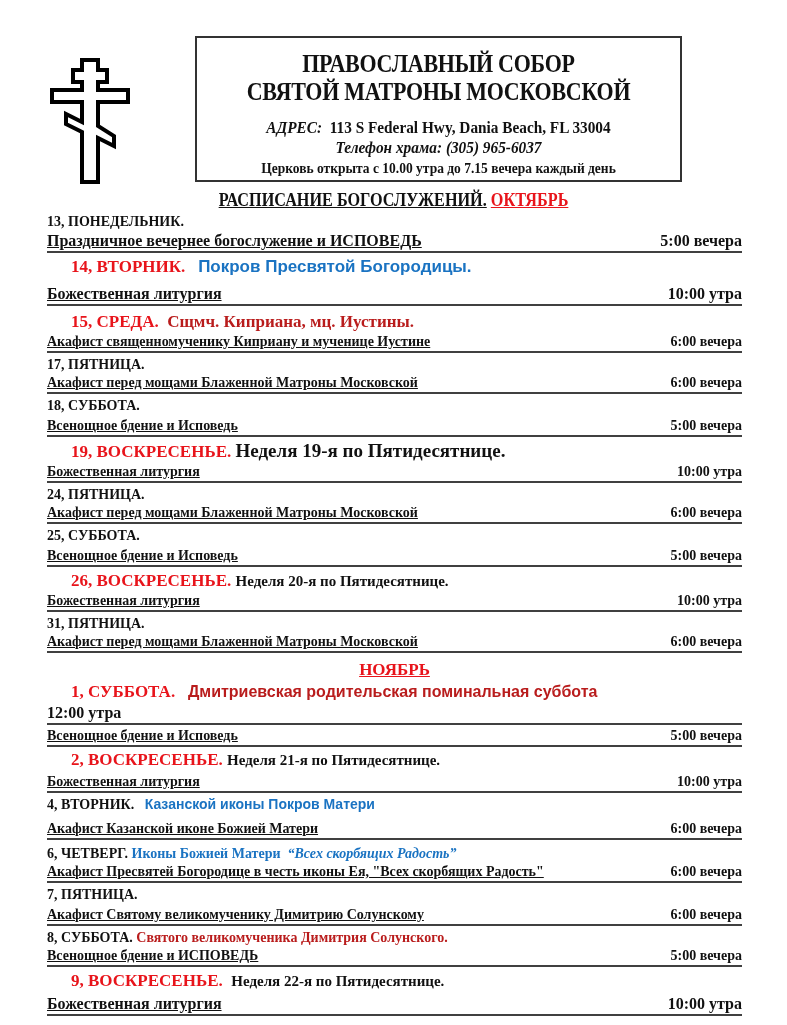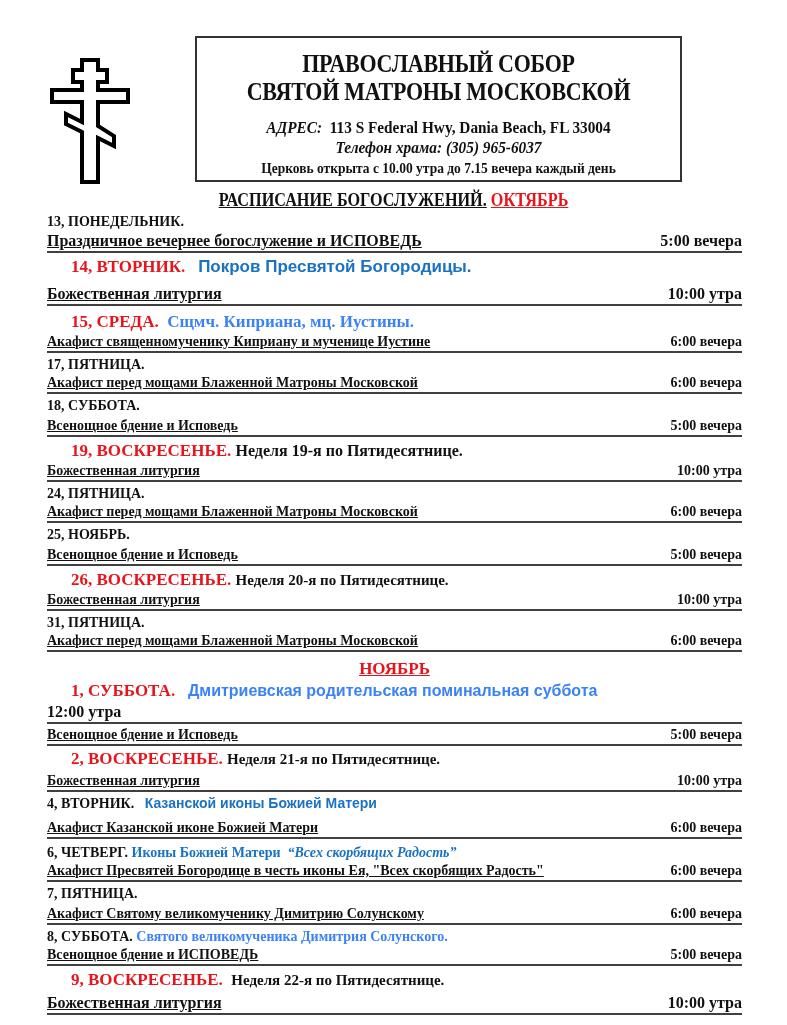"Сщмч. Киприана, мц. Иустины." .dkred { color: #3b82f6 -> #b91c1c }
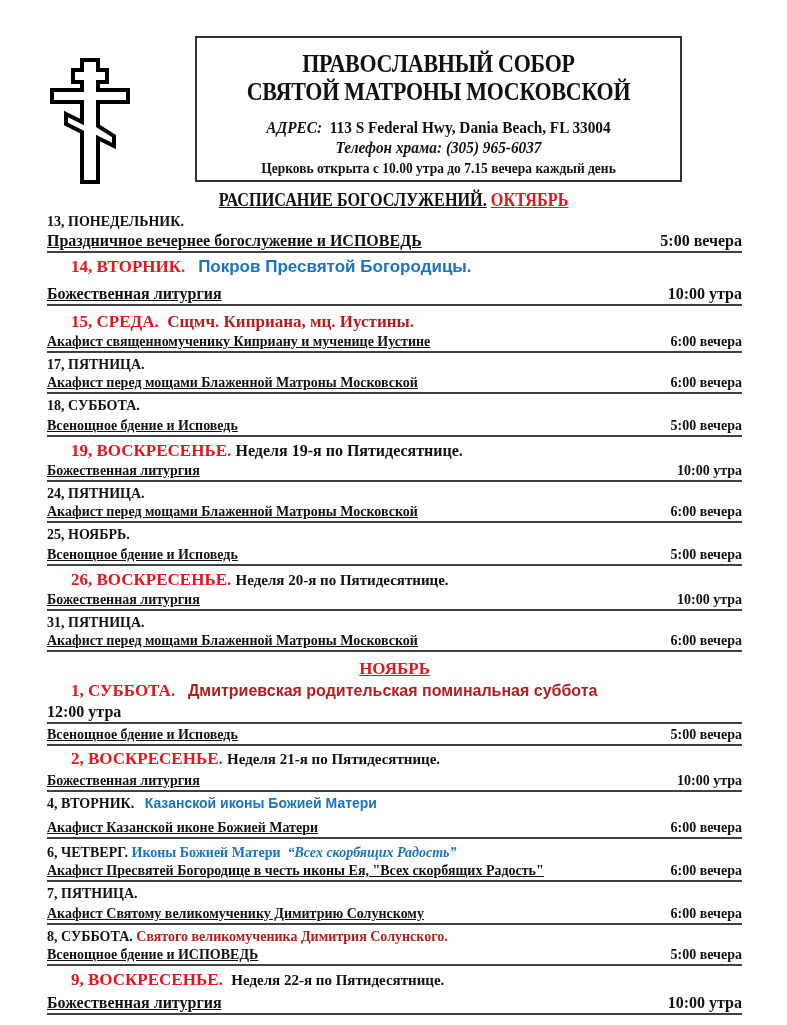"Неделя 19-я по Пятидесятнице." span { font-size: 16px -> 19px }
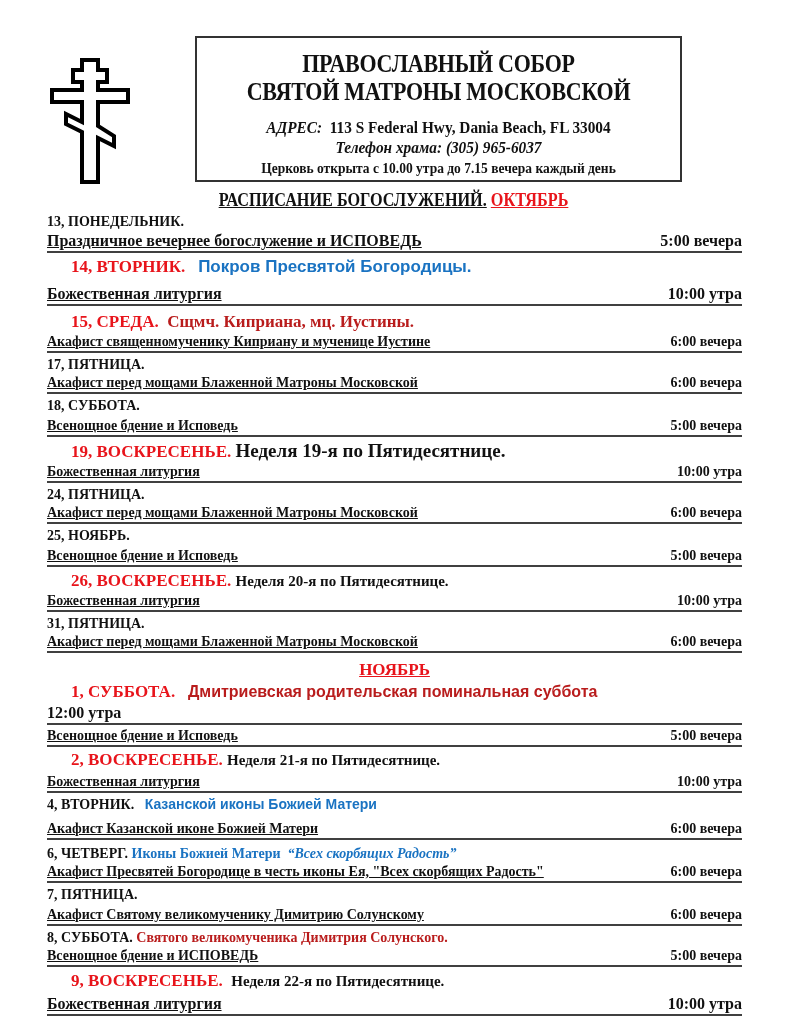"25, НОЯБРЬ." span { text: НОЯБРЬ -> СУББОТА }
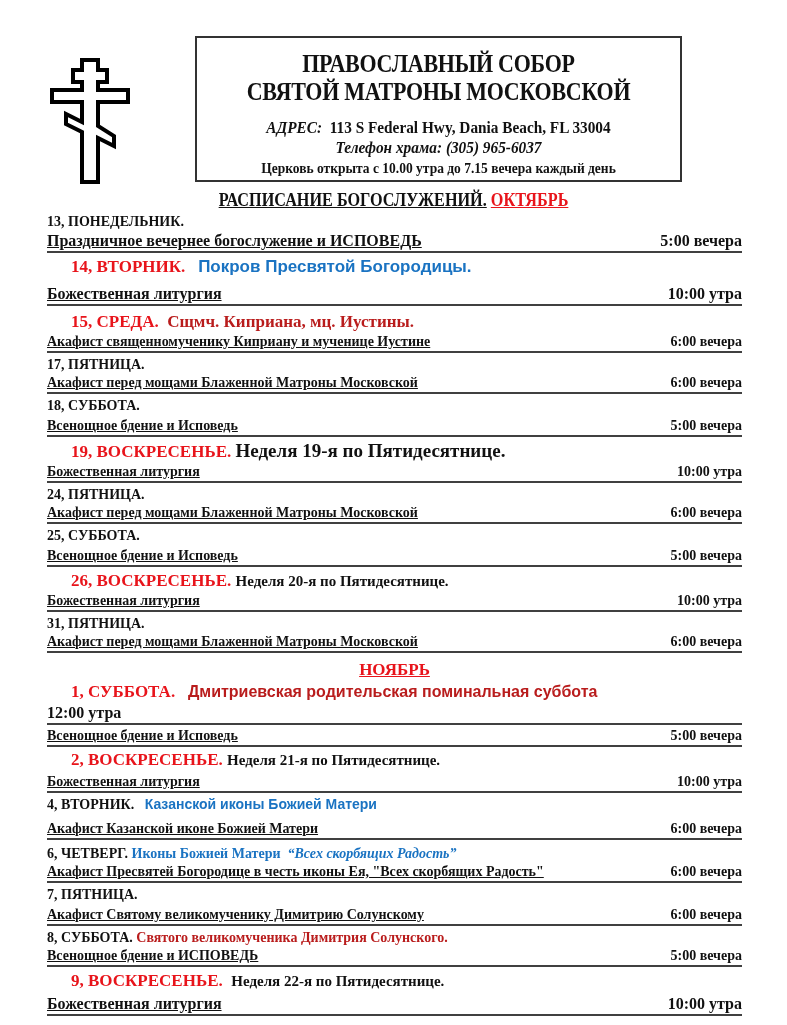"Казанской иконы Божией Матери" span.blue { text: Божией -> Покров }
